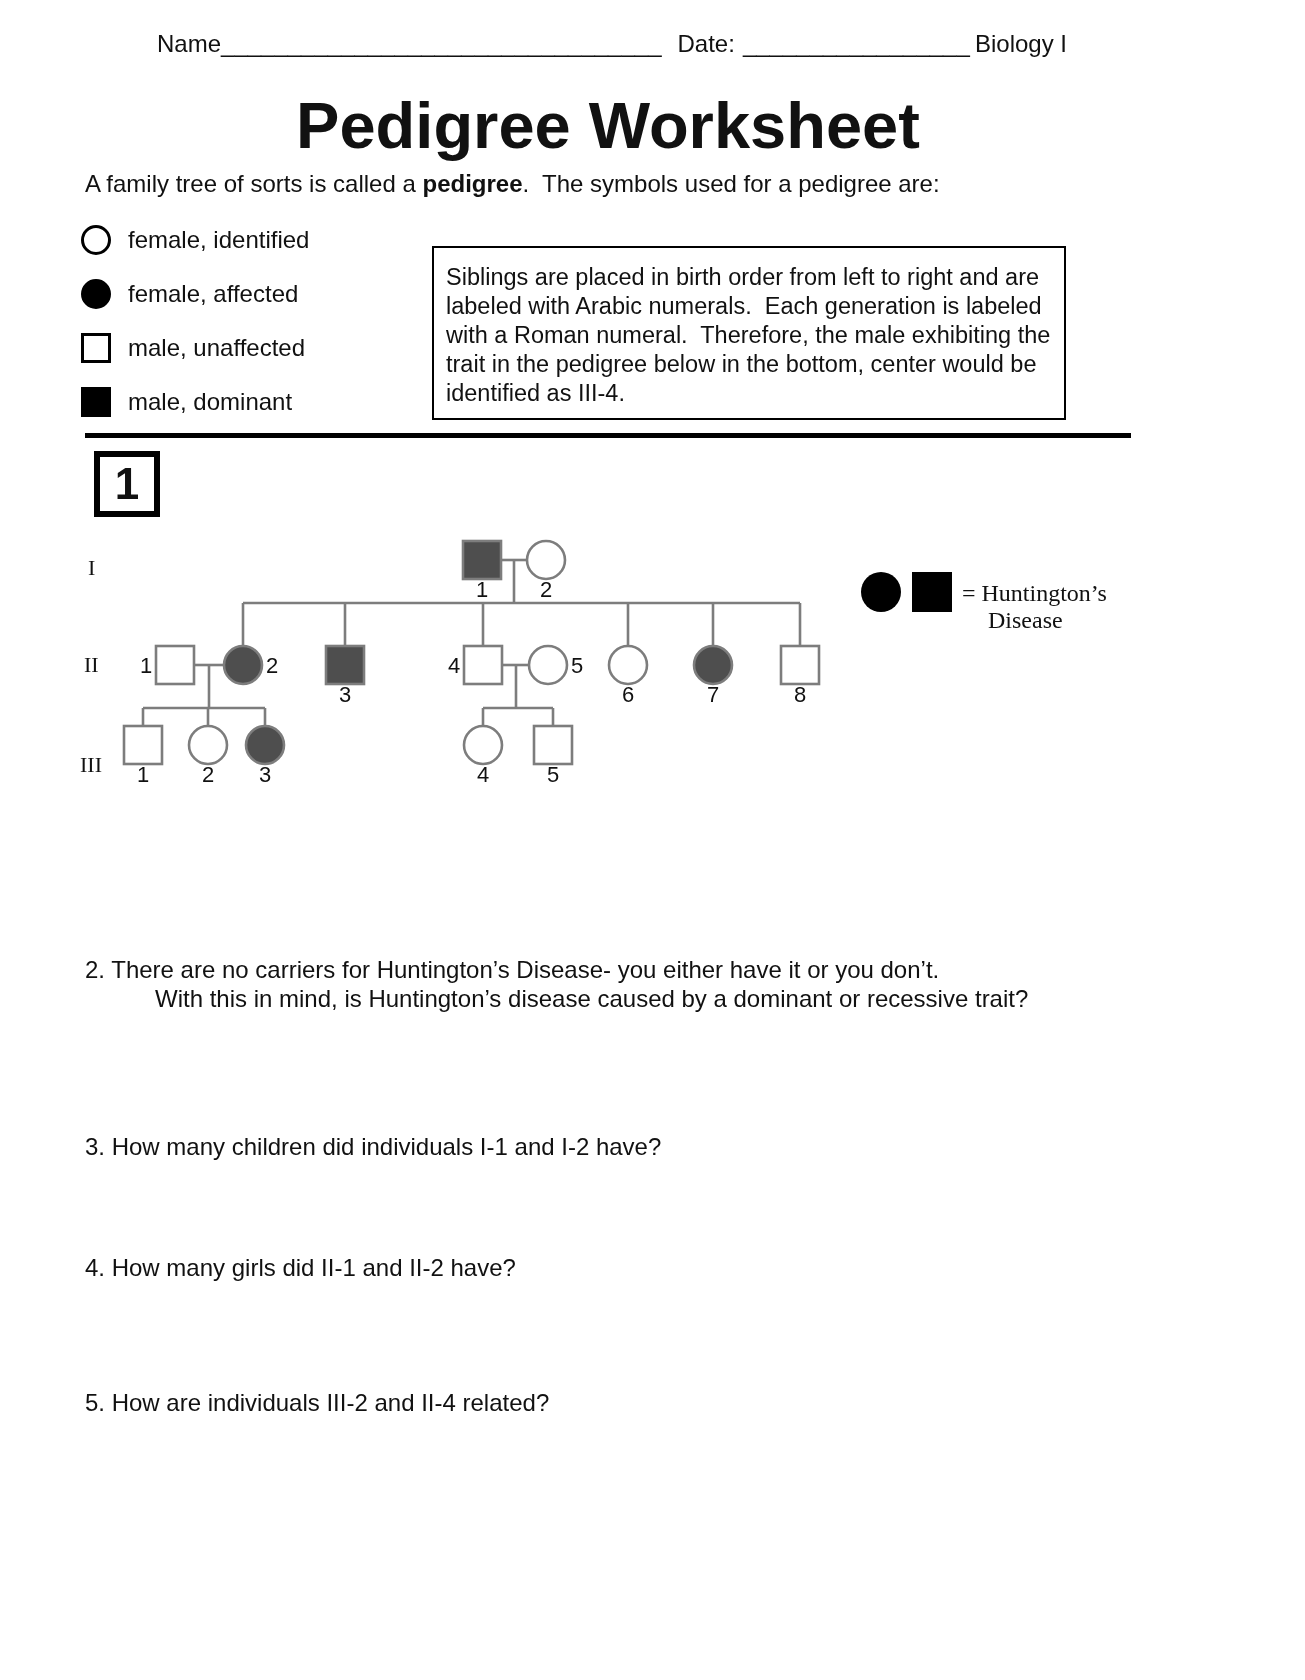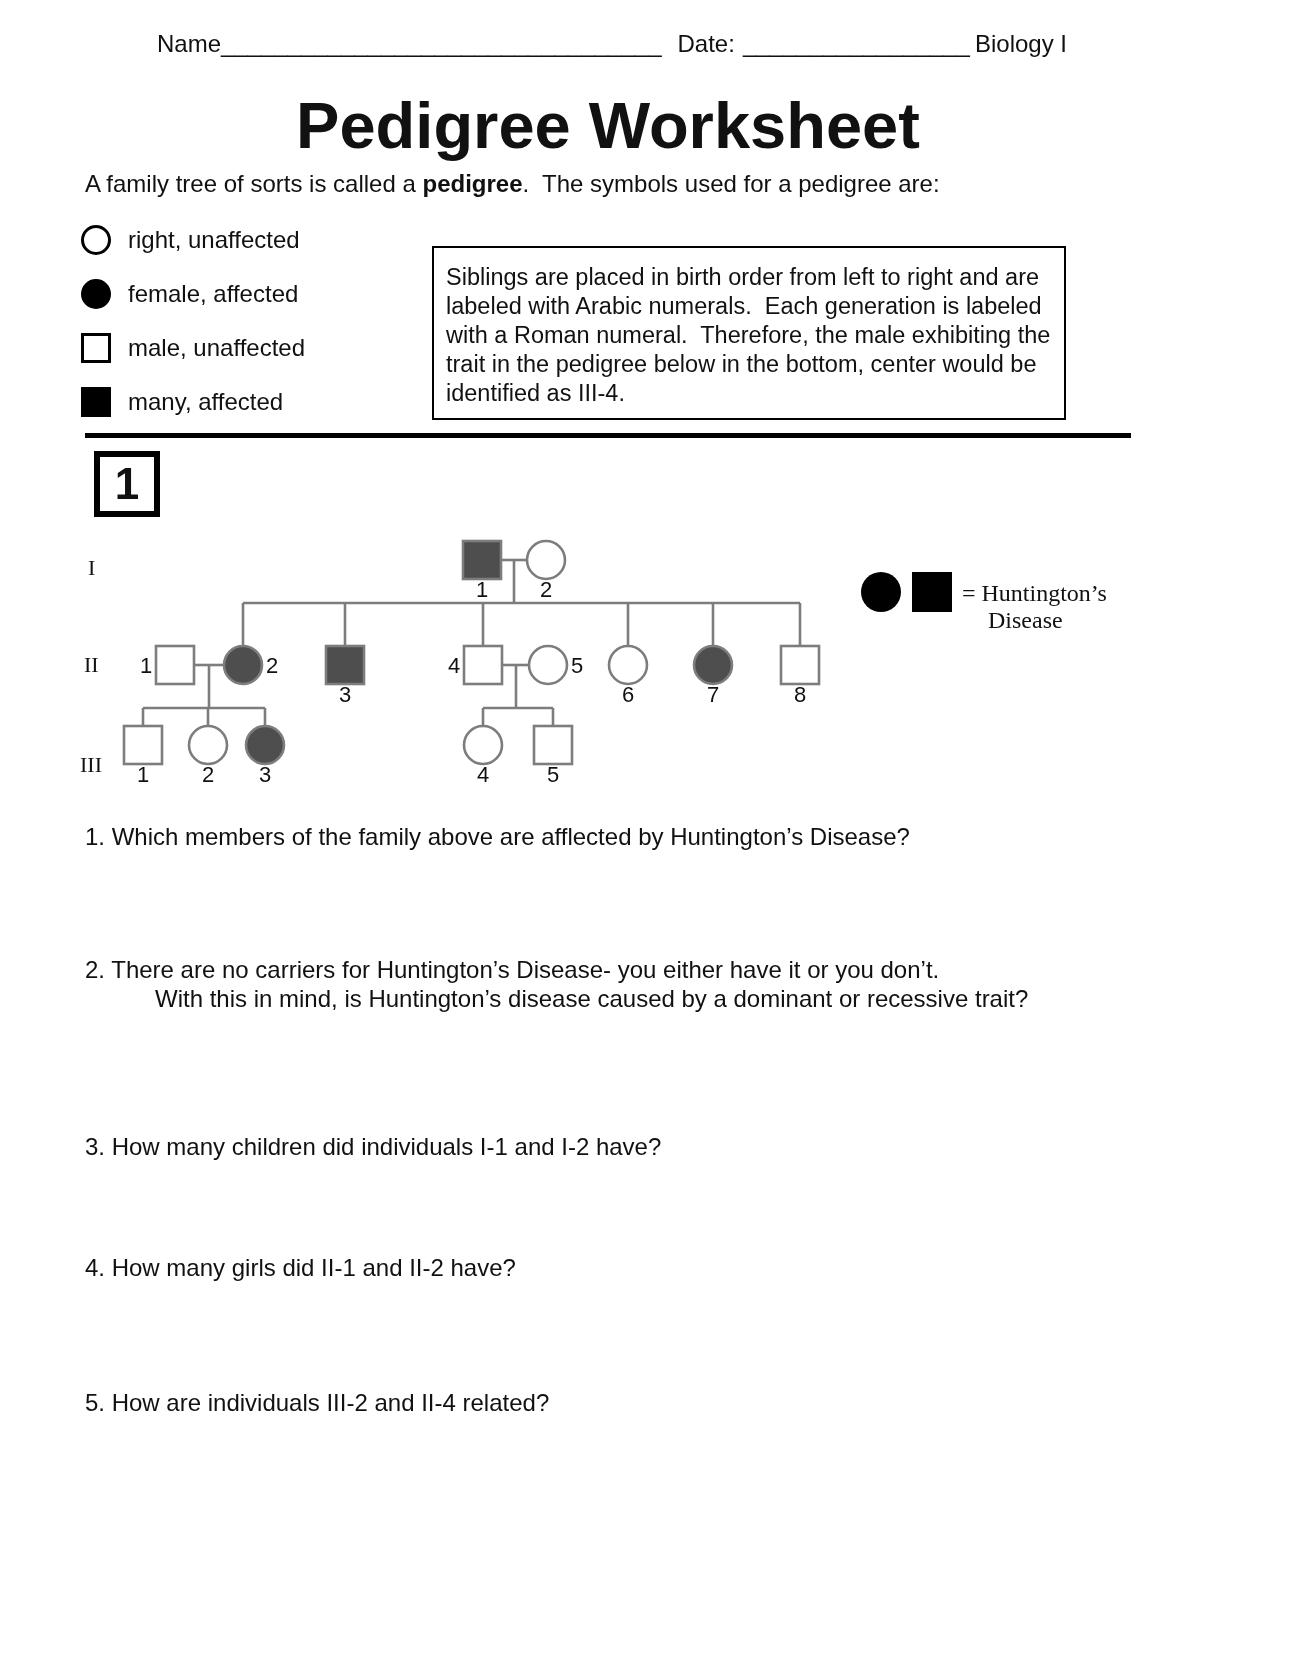"right, unaffected" span.legend-label { text: right, unaffected -> female, identified }
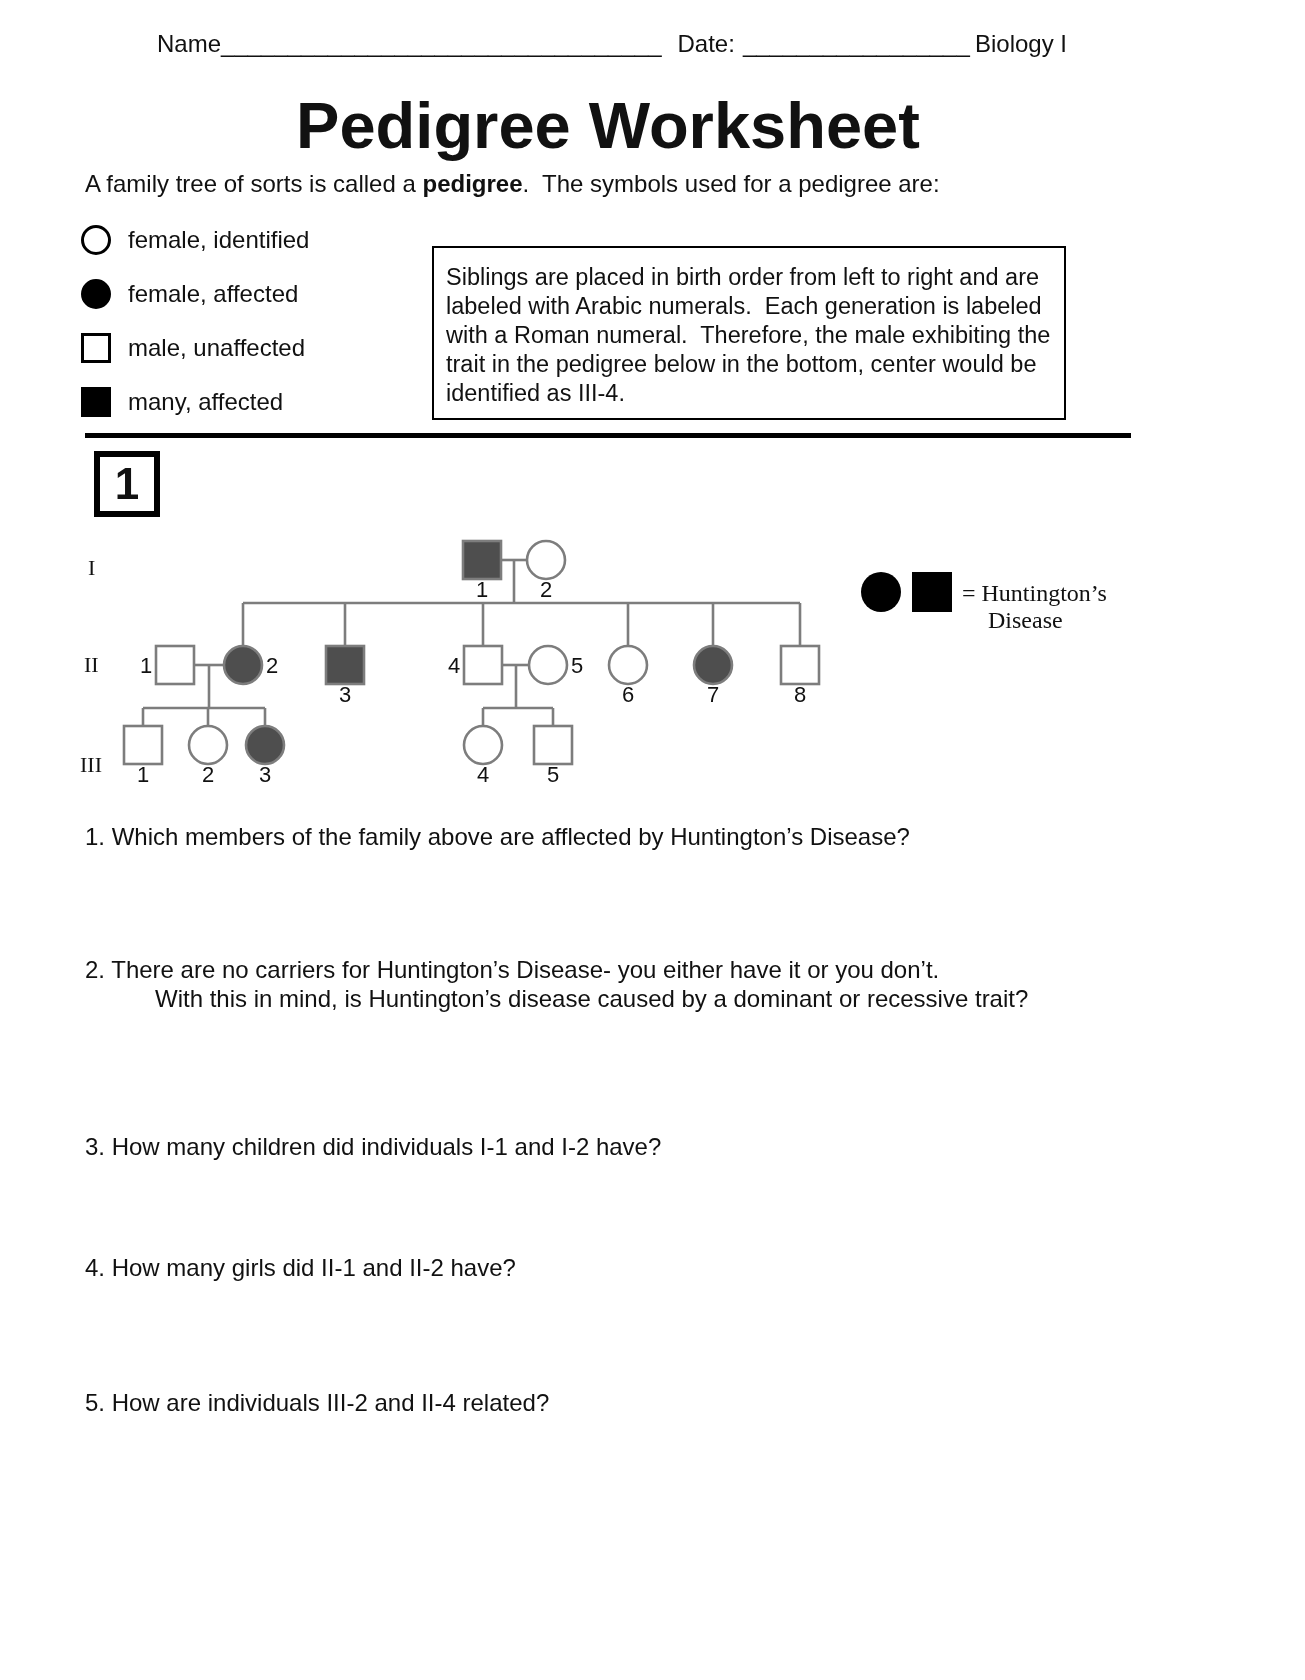"many, affected" span.legend-label { text: many, affected -> male, dominant }
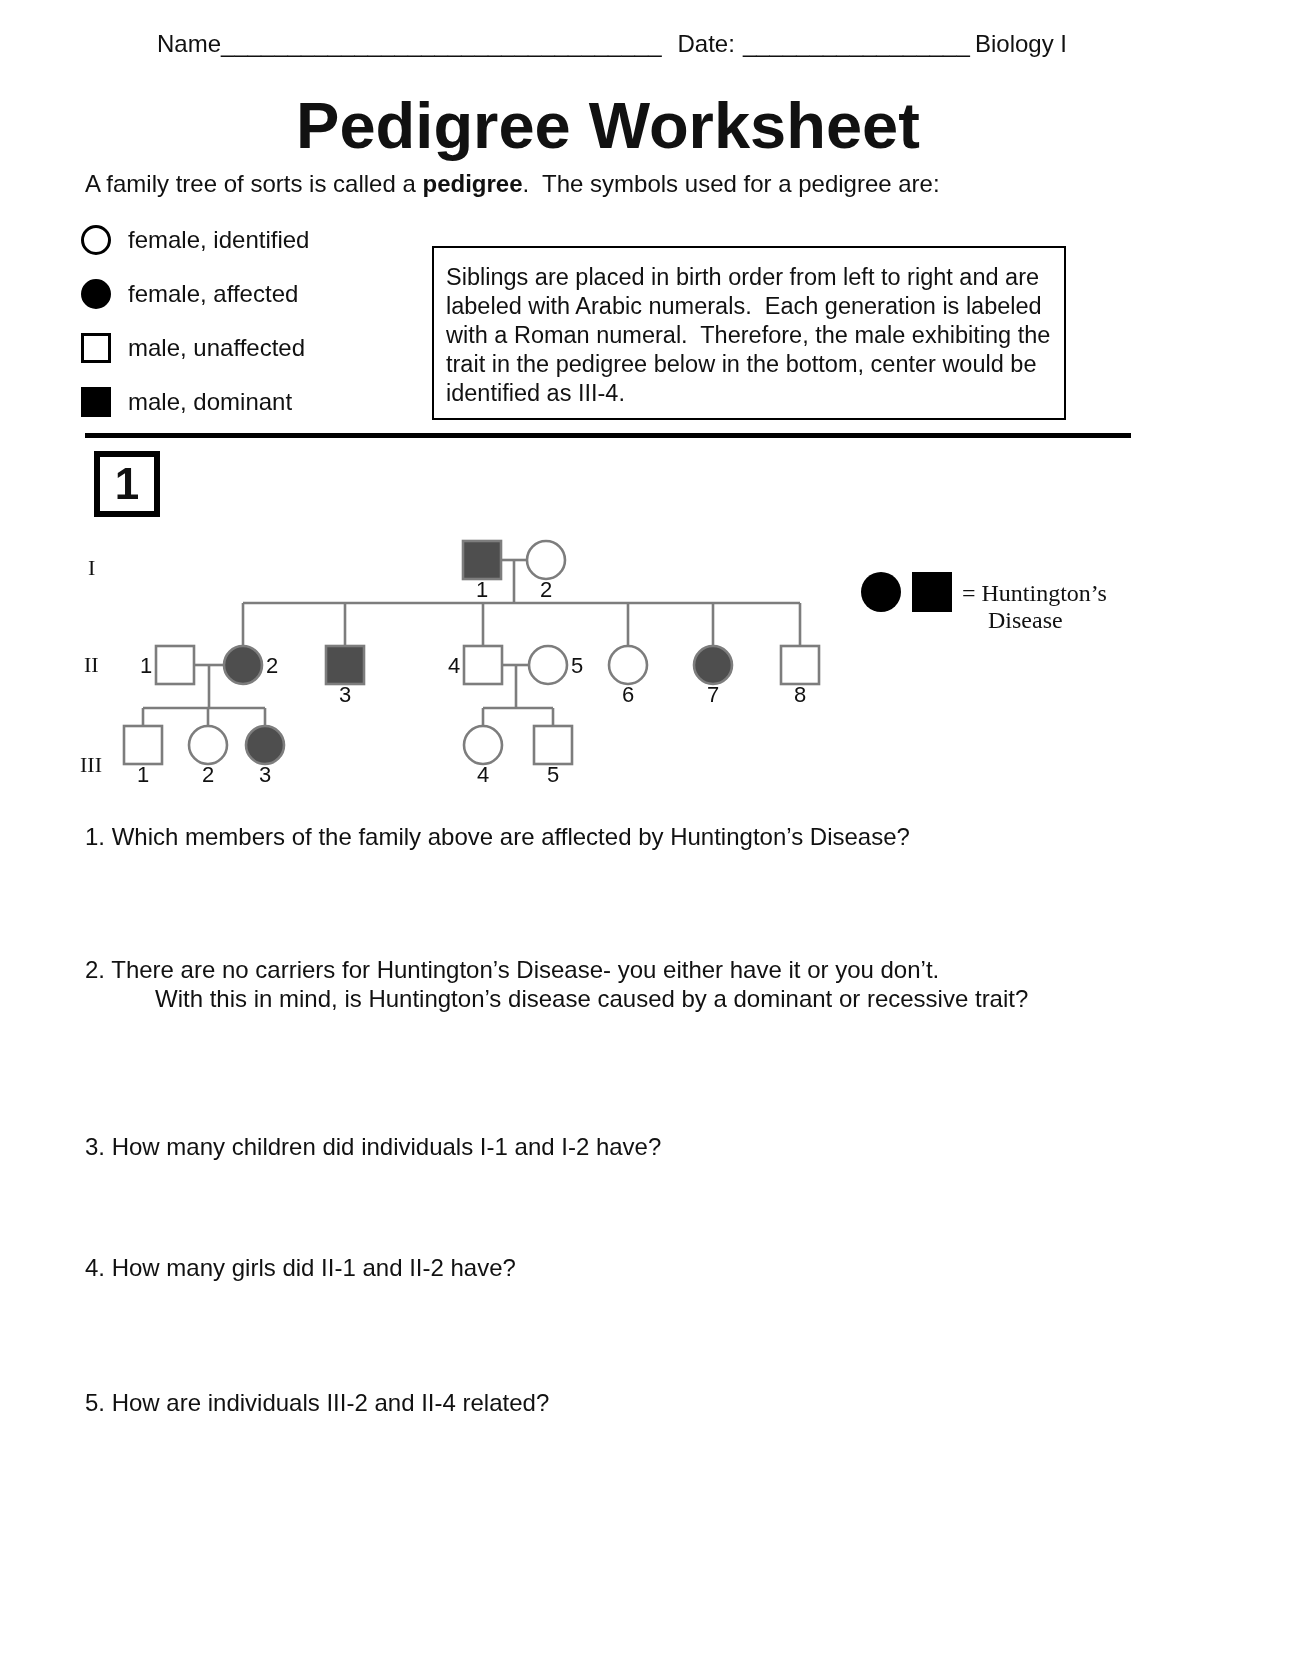"1. Which members of the" div.question { html: <div> <div>1. Which members of the family above are afflected by Huntington’s Disease?</div> </div> -> none }
